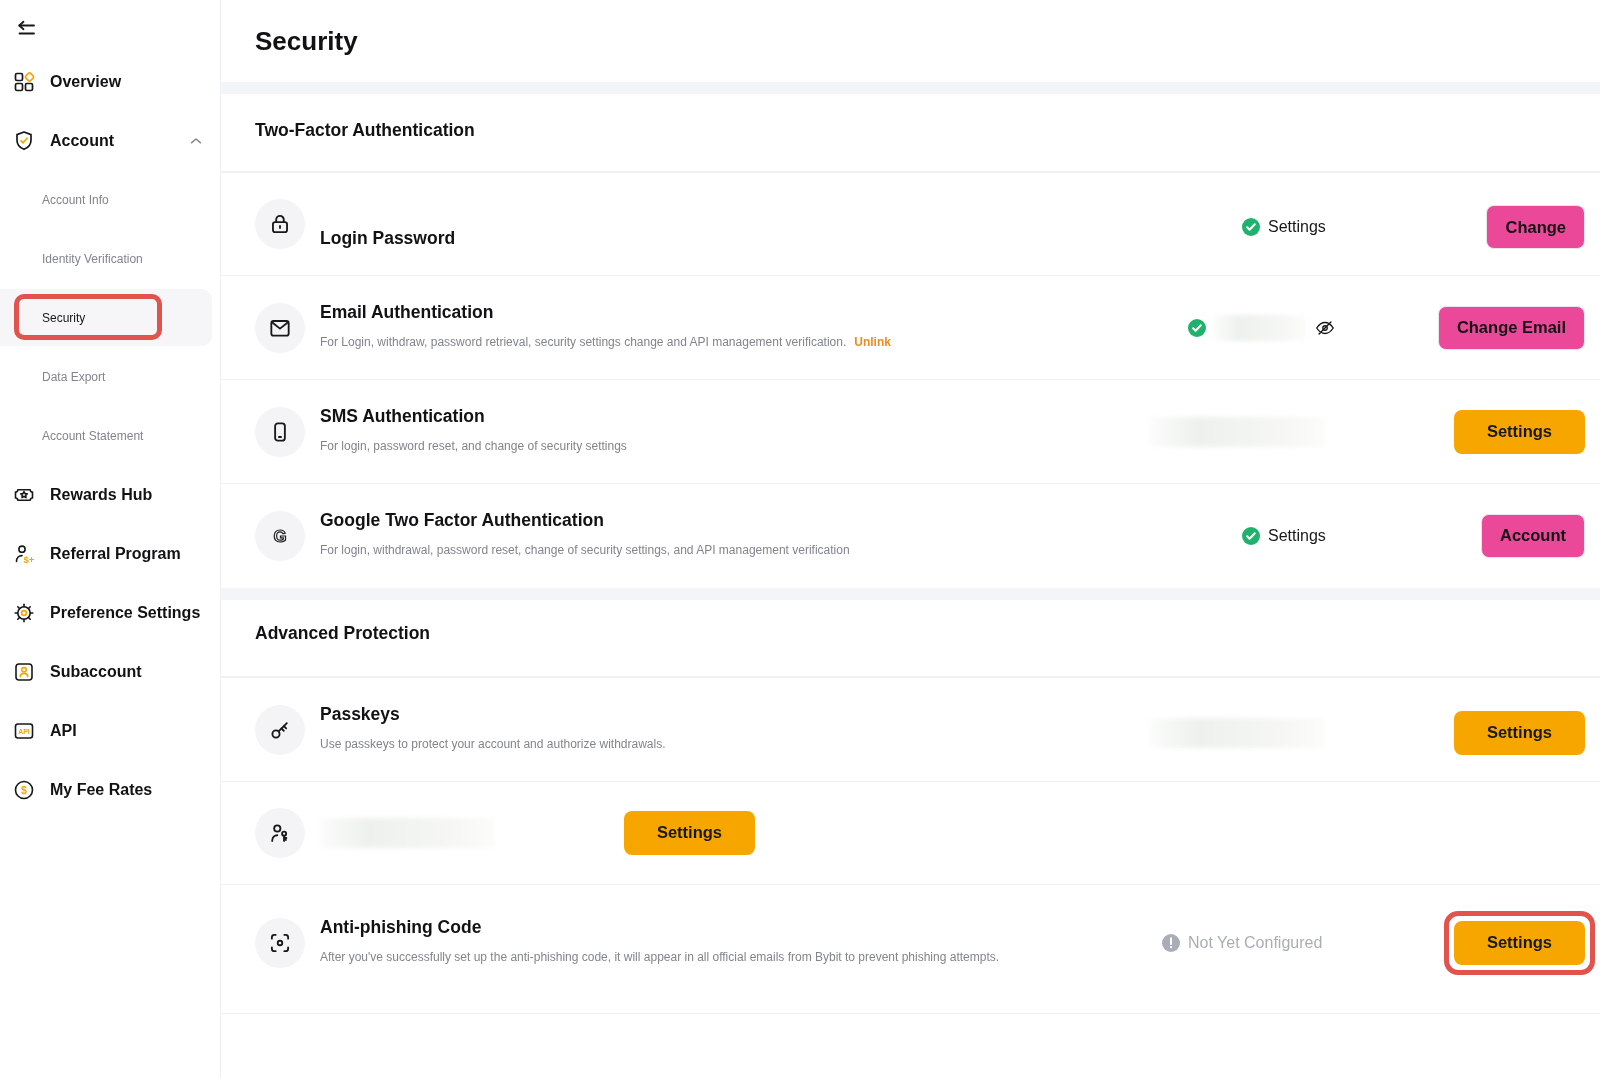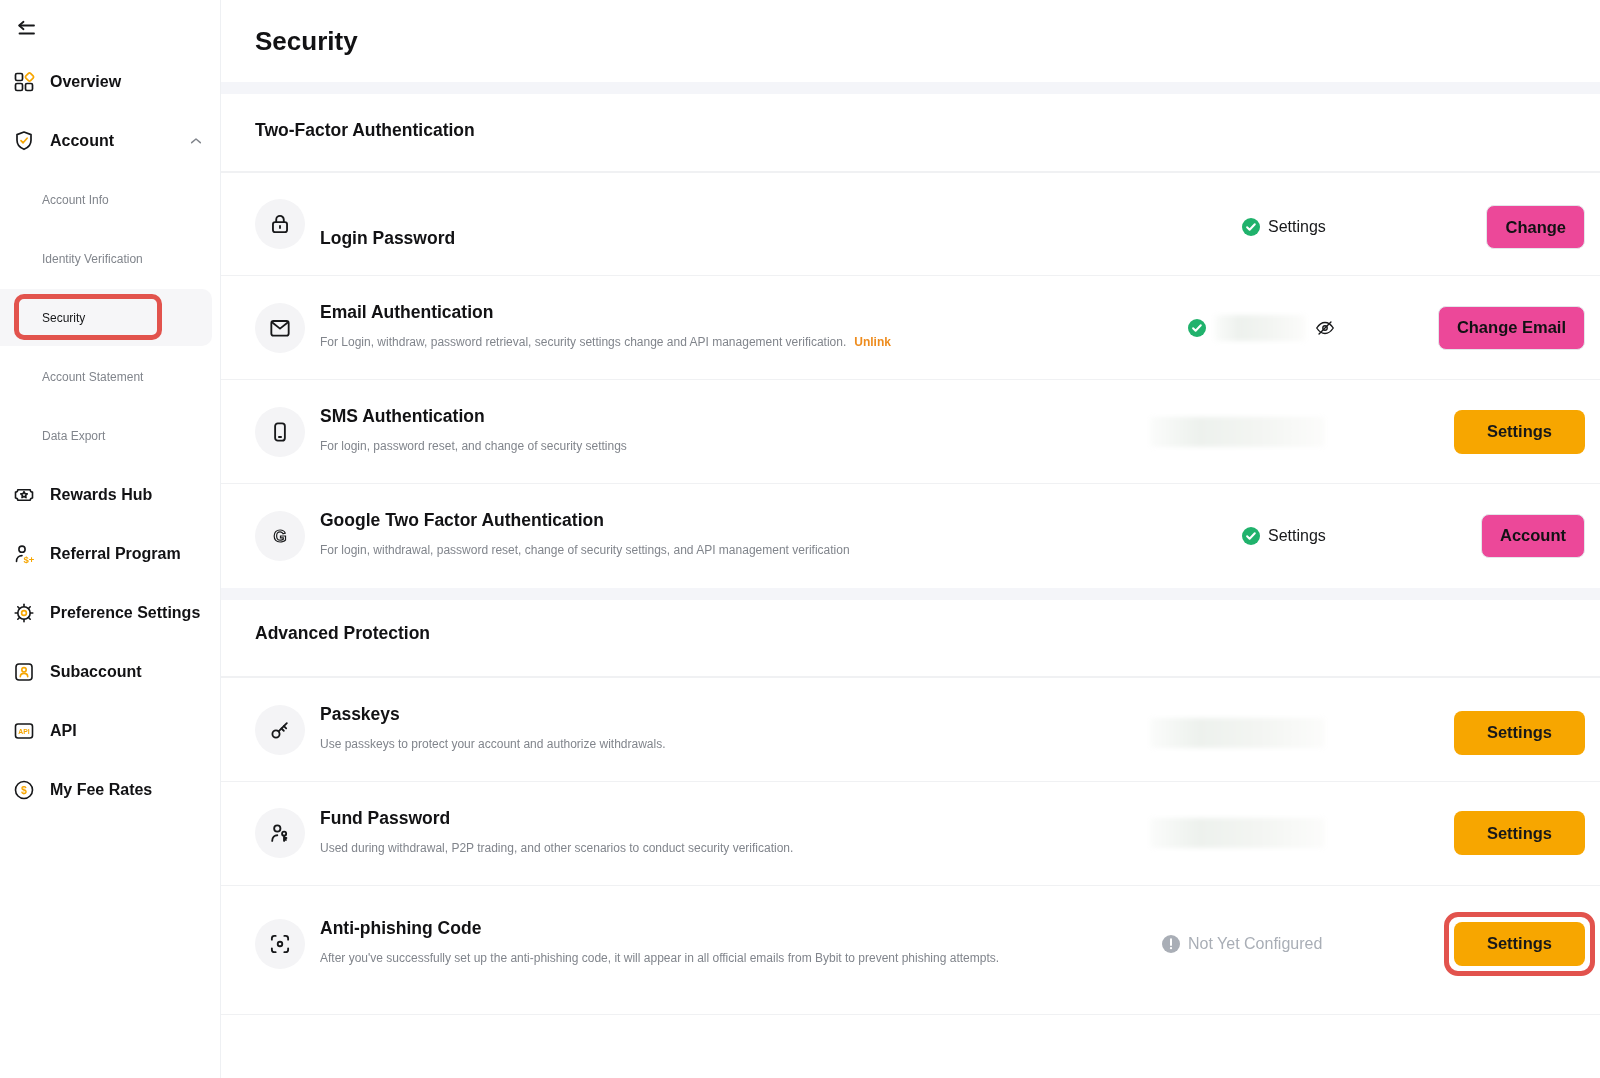"Account Statement" div.sub-item { order: before "Data Export" -> after "Data Export" }
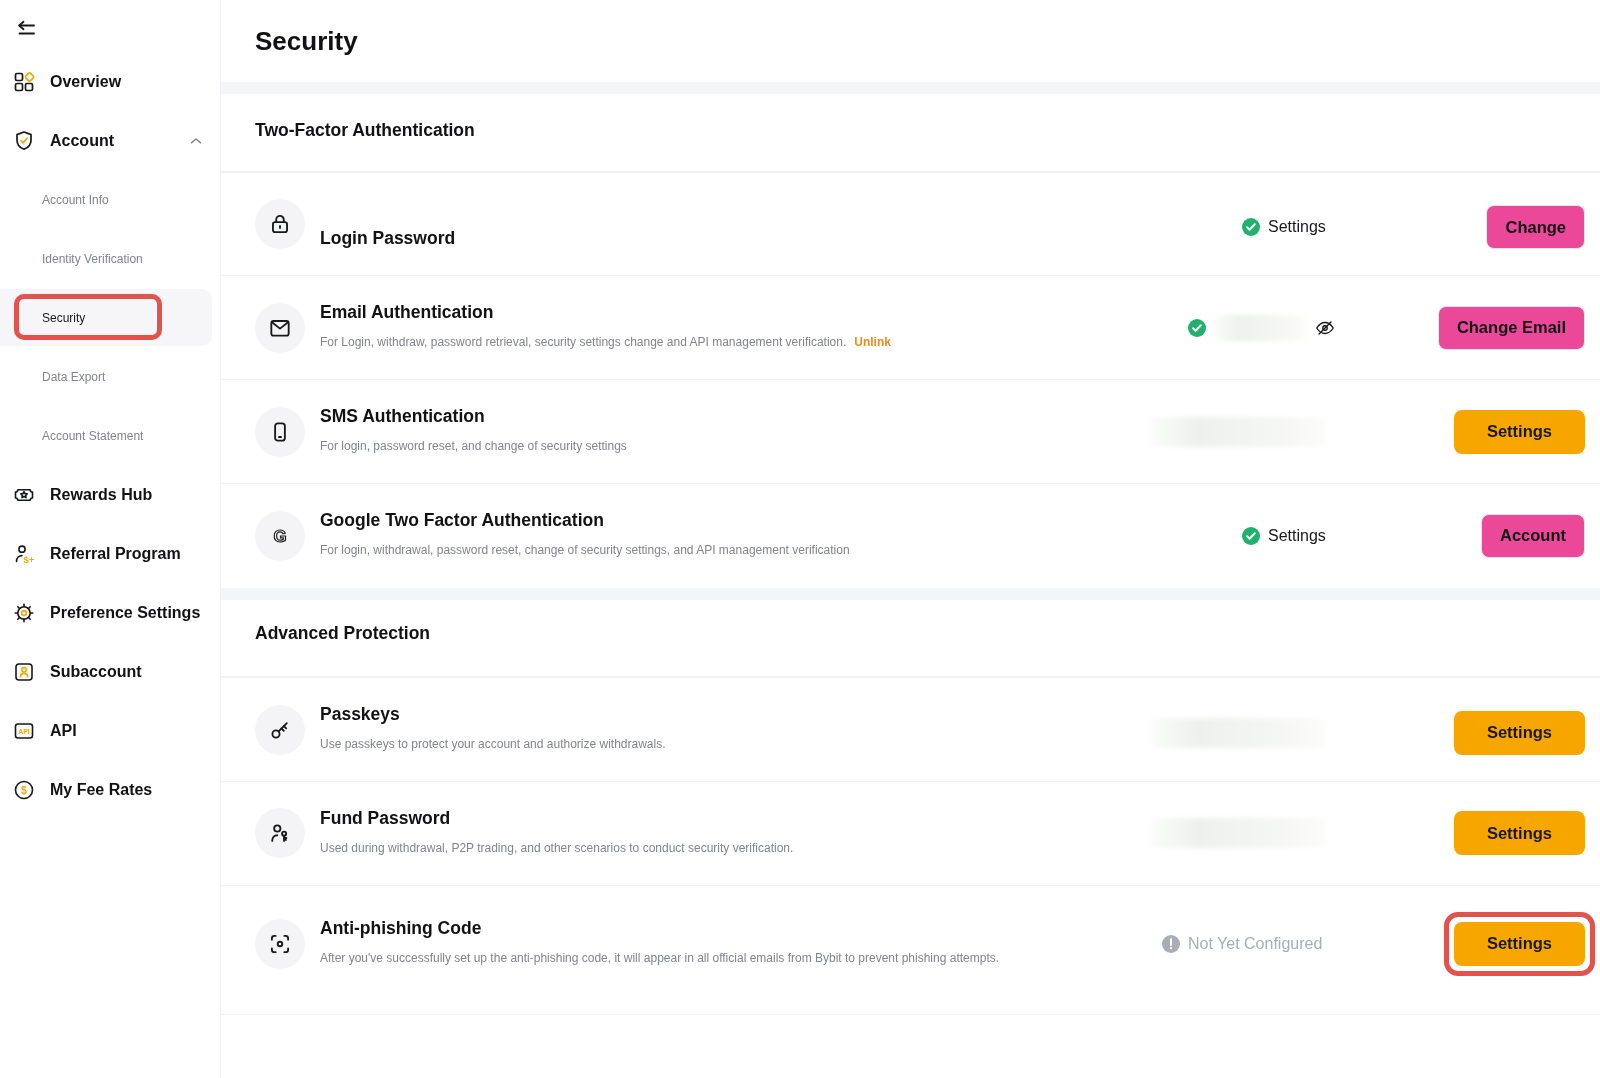"Fund Password" div.row-text { html: <div> <div>Fund Password</div> <div>Used during withdrawal, P2P trading, and other scenarios to conduct security verification.</div> </div> -> none }
